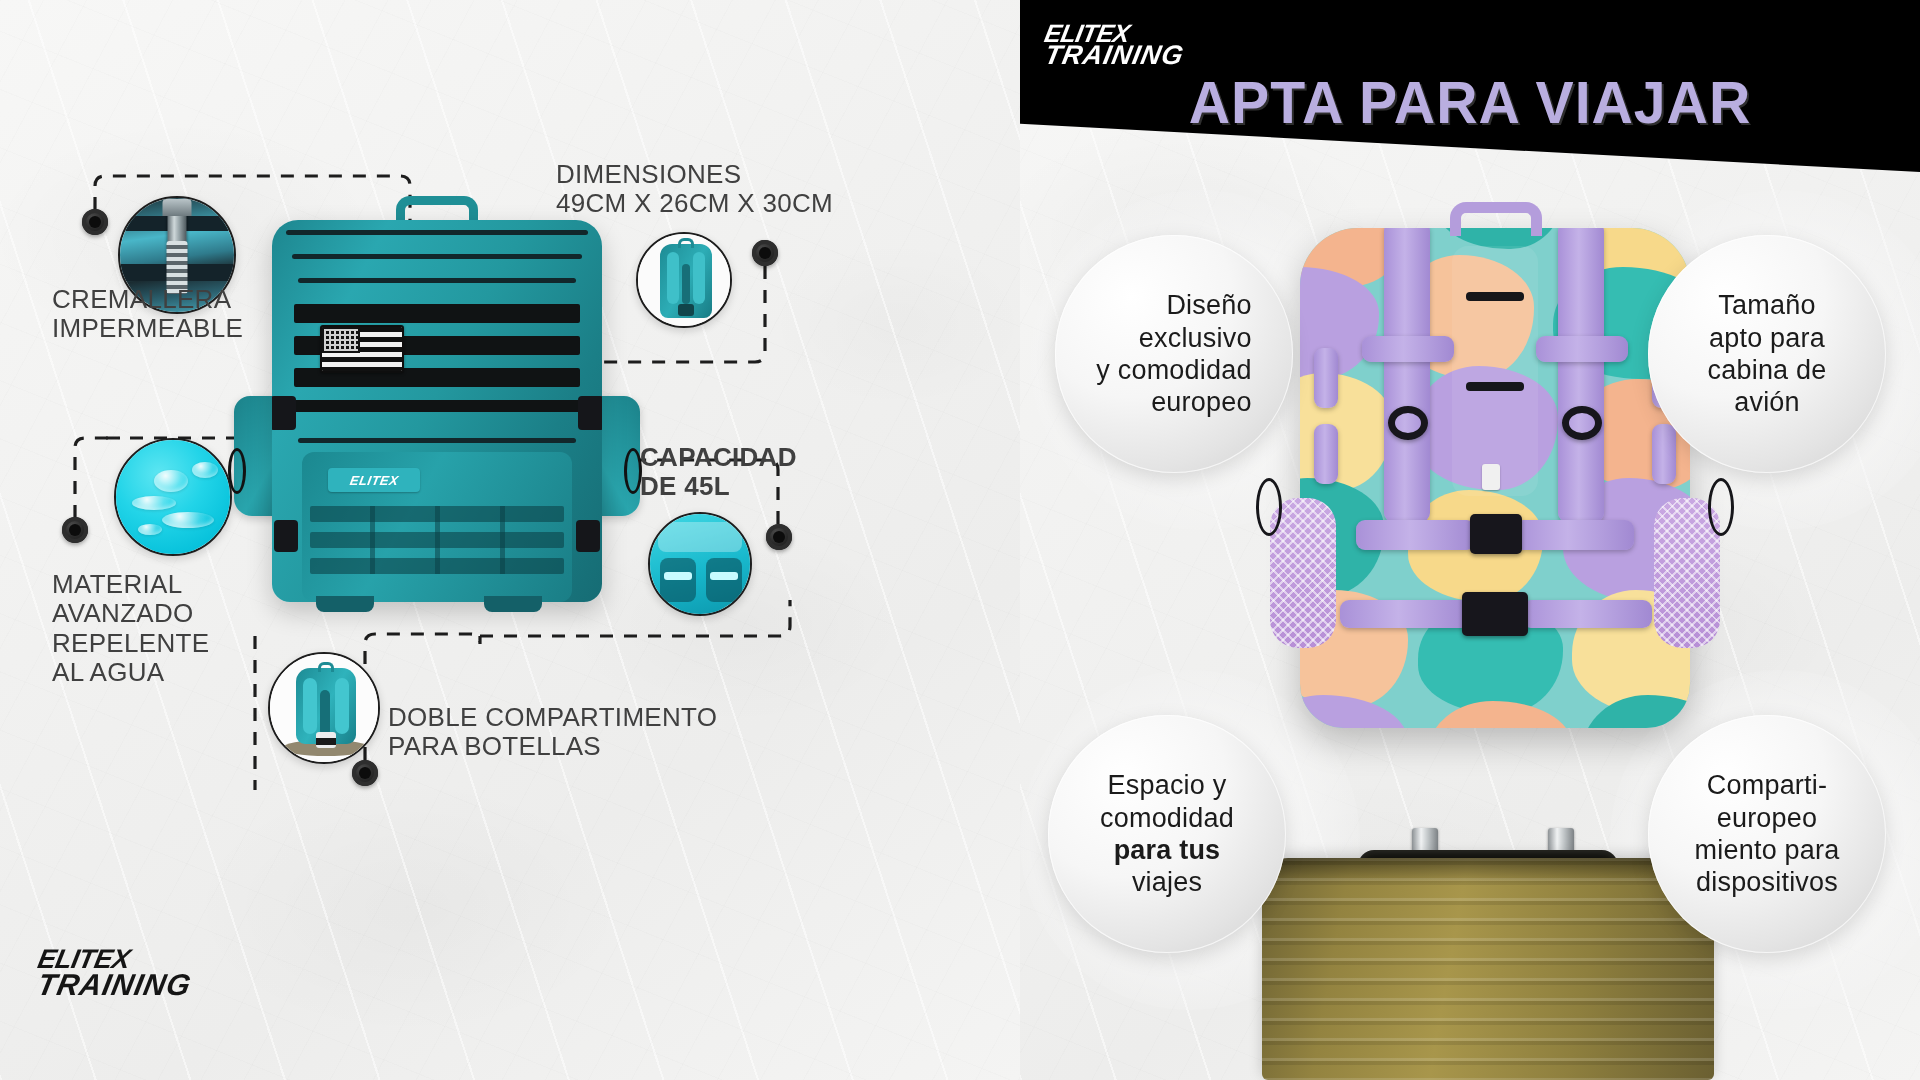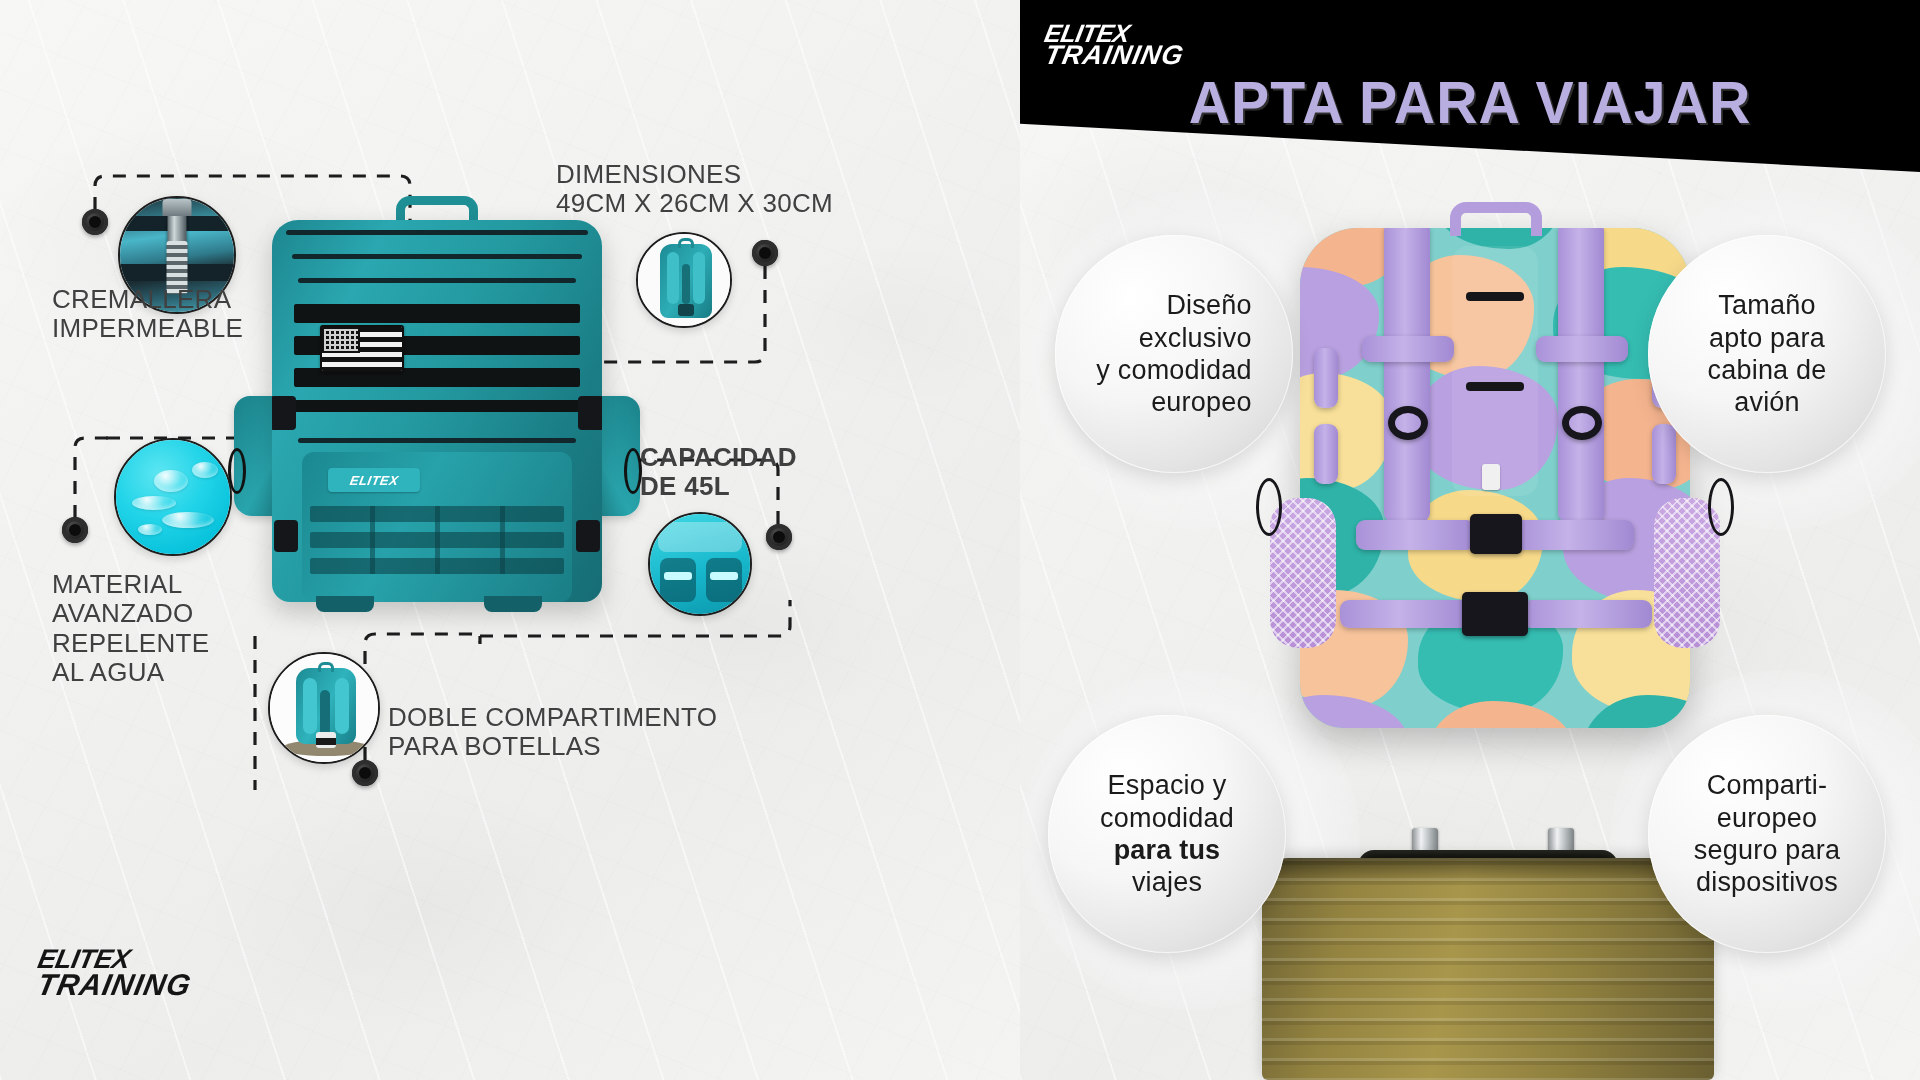"seguro para" b { text: seguro -> miento }
